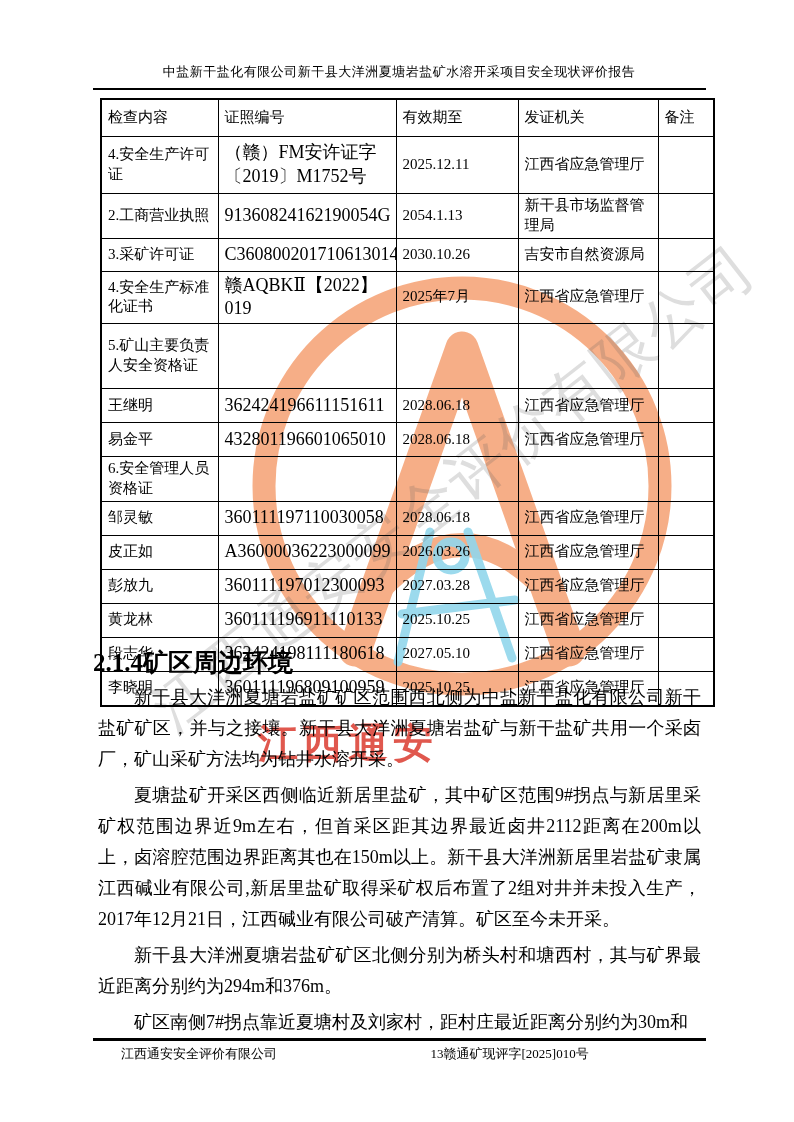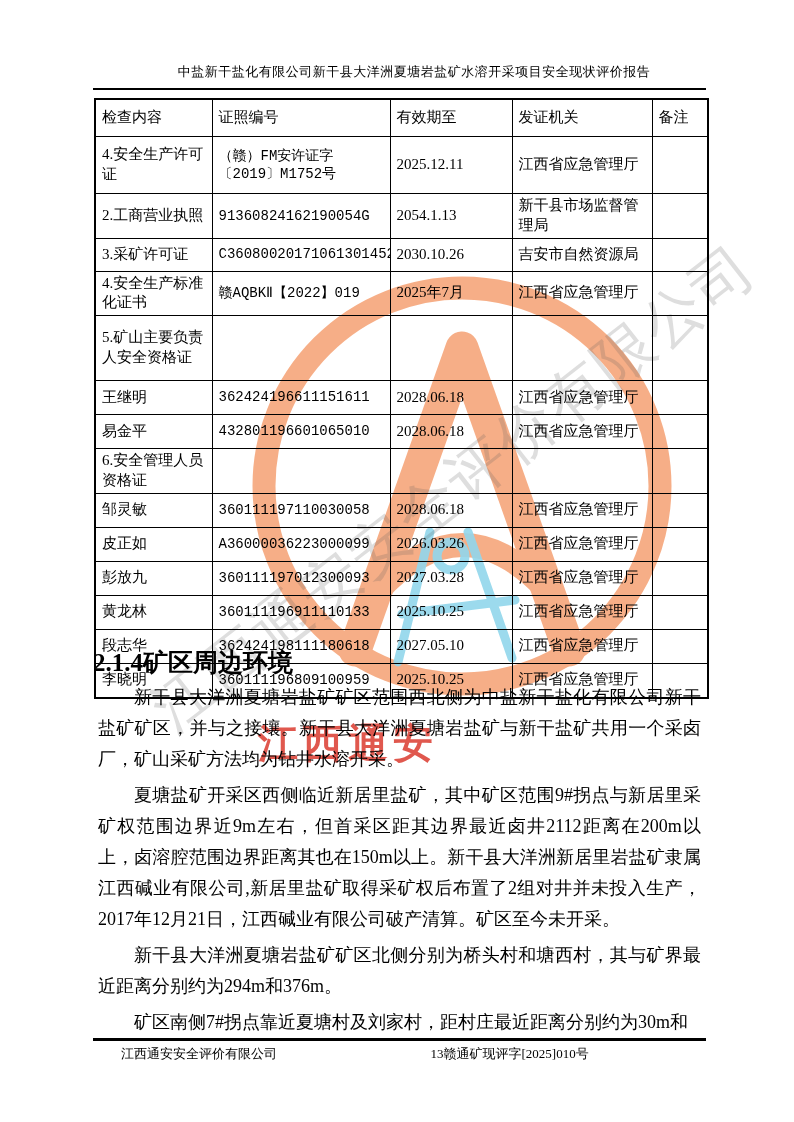"中盐新干盐化有限公司新干县大洋洲夏塘岩盐矿水溶开采项目安全现状评价报告" .doc-header { left: 108px -> 93px }
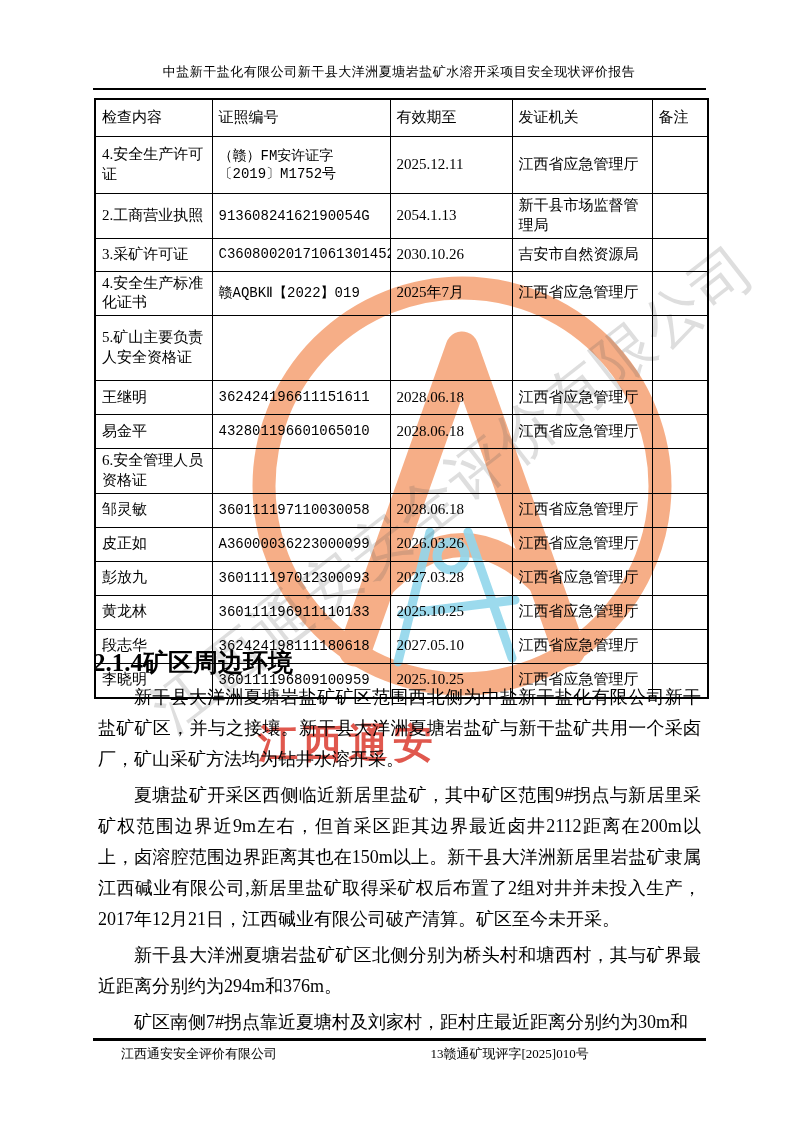"检查内容" table.cert { left: 94px -> 100px }
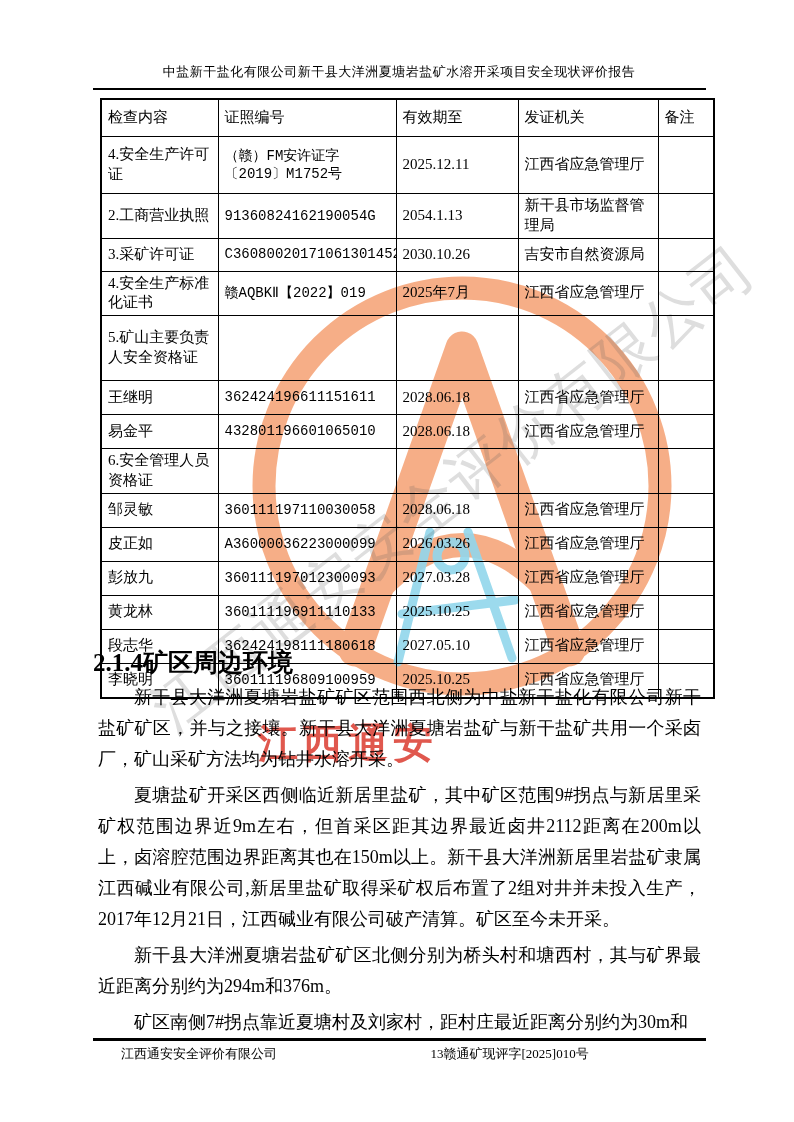"（赣）FM安许证字" table.cert td:nth-child(2) { font-family: Liberation Mono, monospace -> none; font-size: 14px -> 18px }
